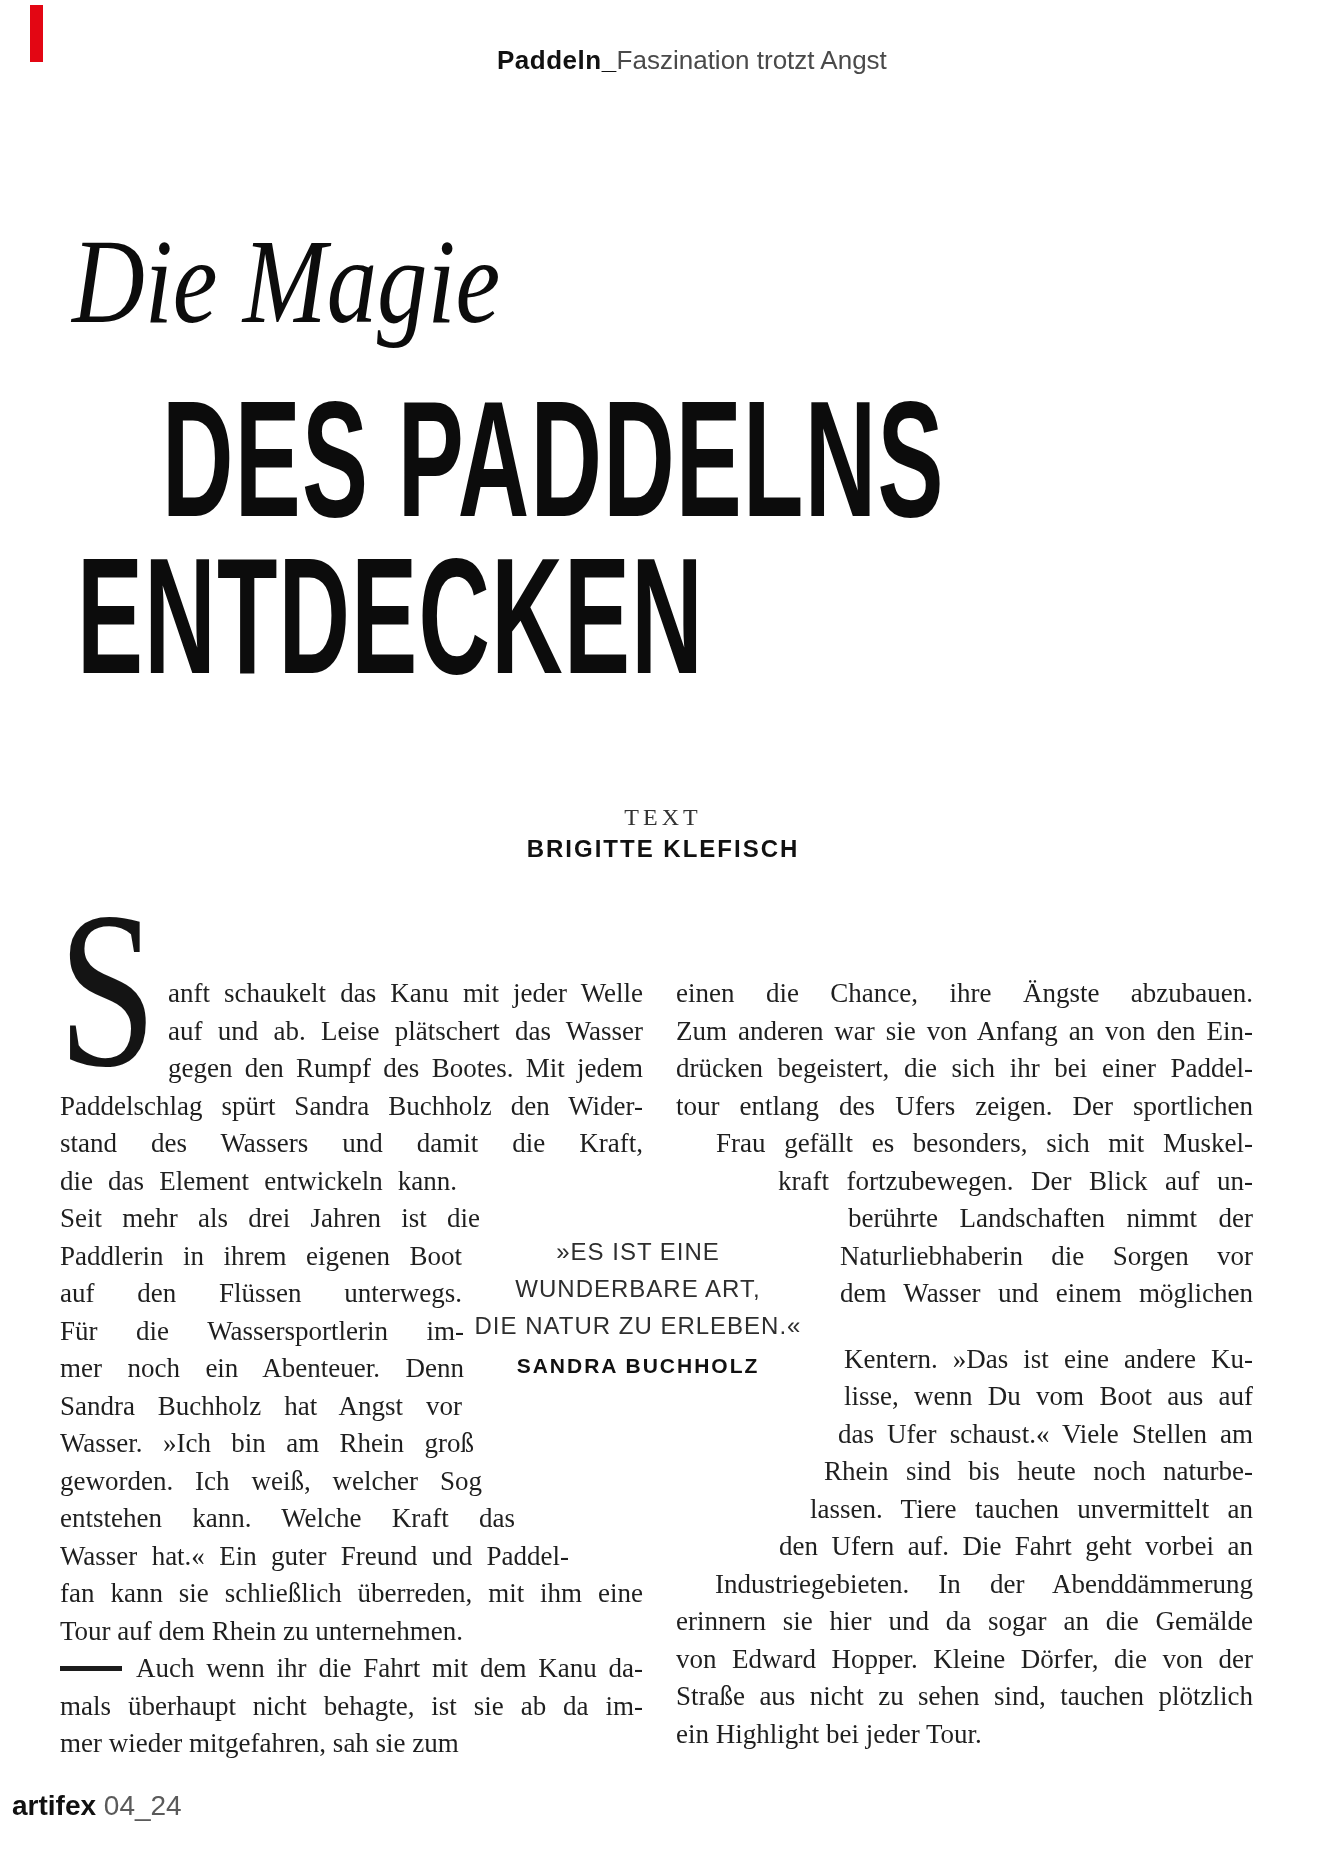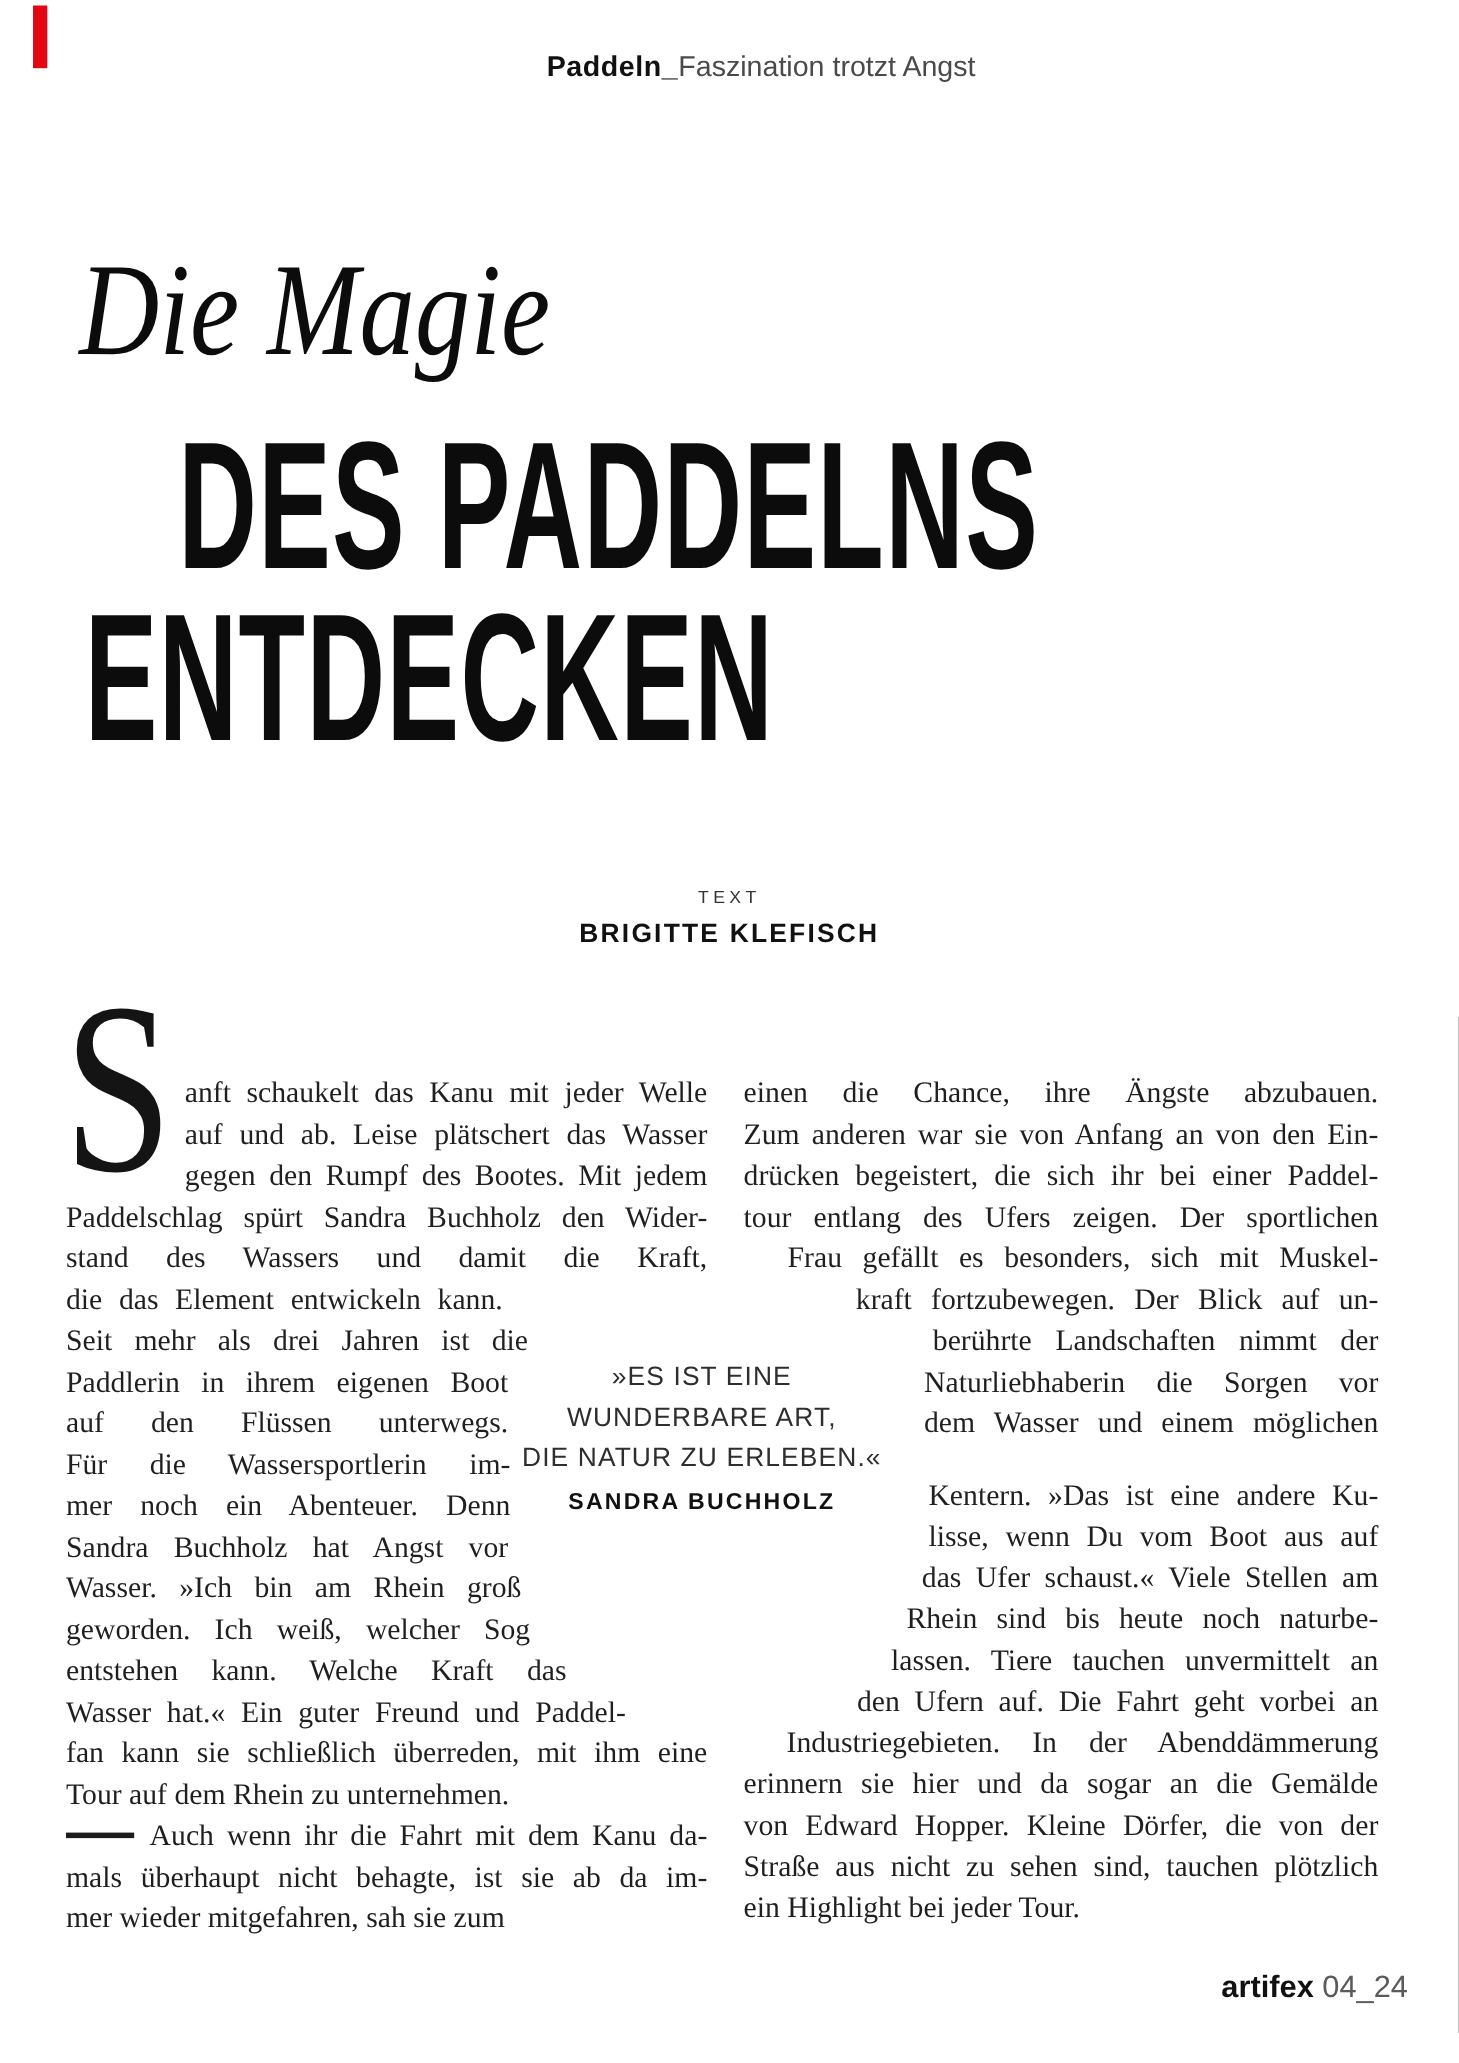"TEXT" #byline .lbl { font-family: none -> Liberation Serif, serif; font-size: 16px -> 24px }
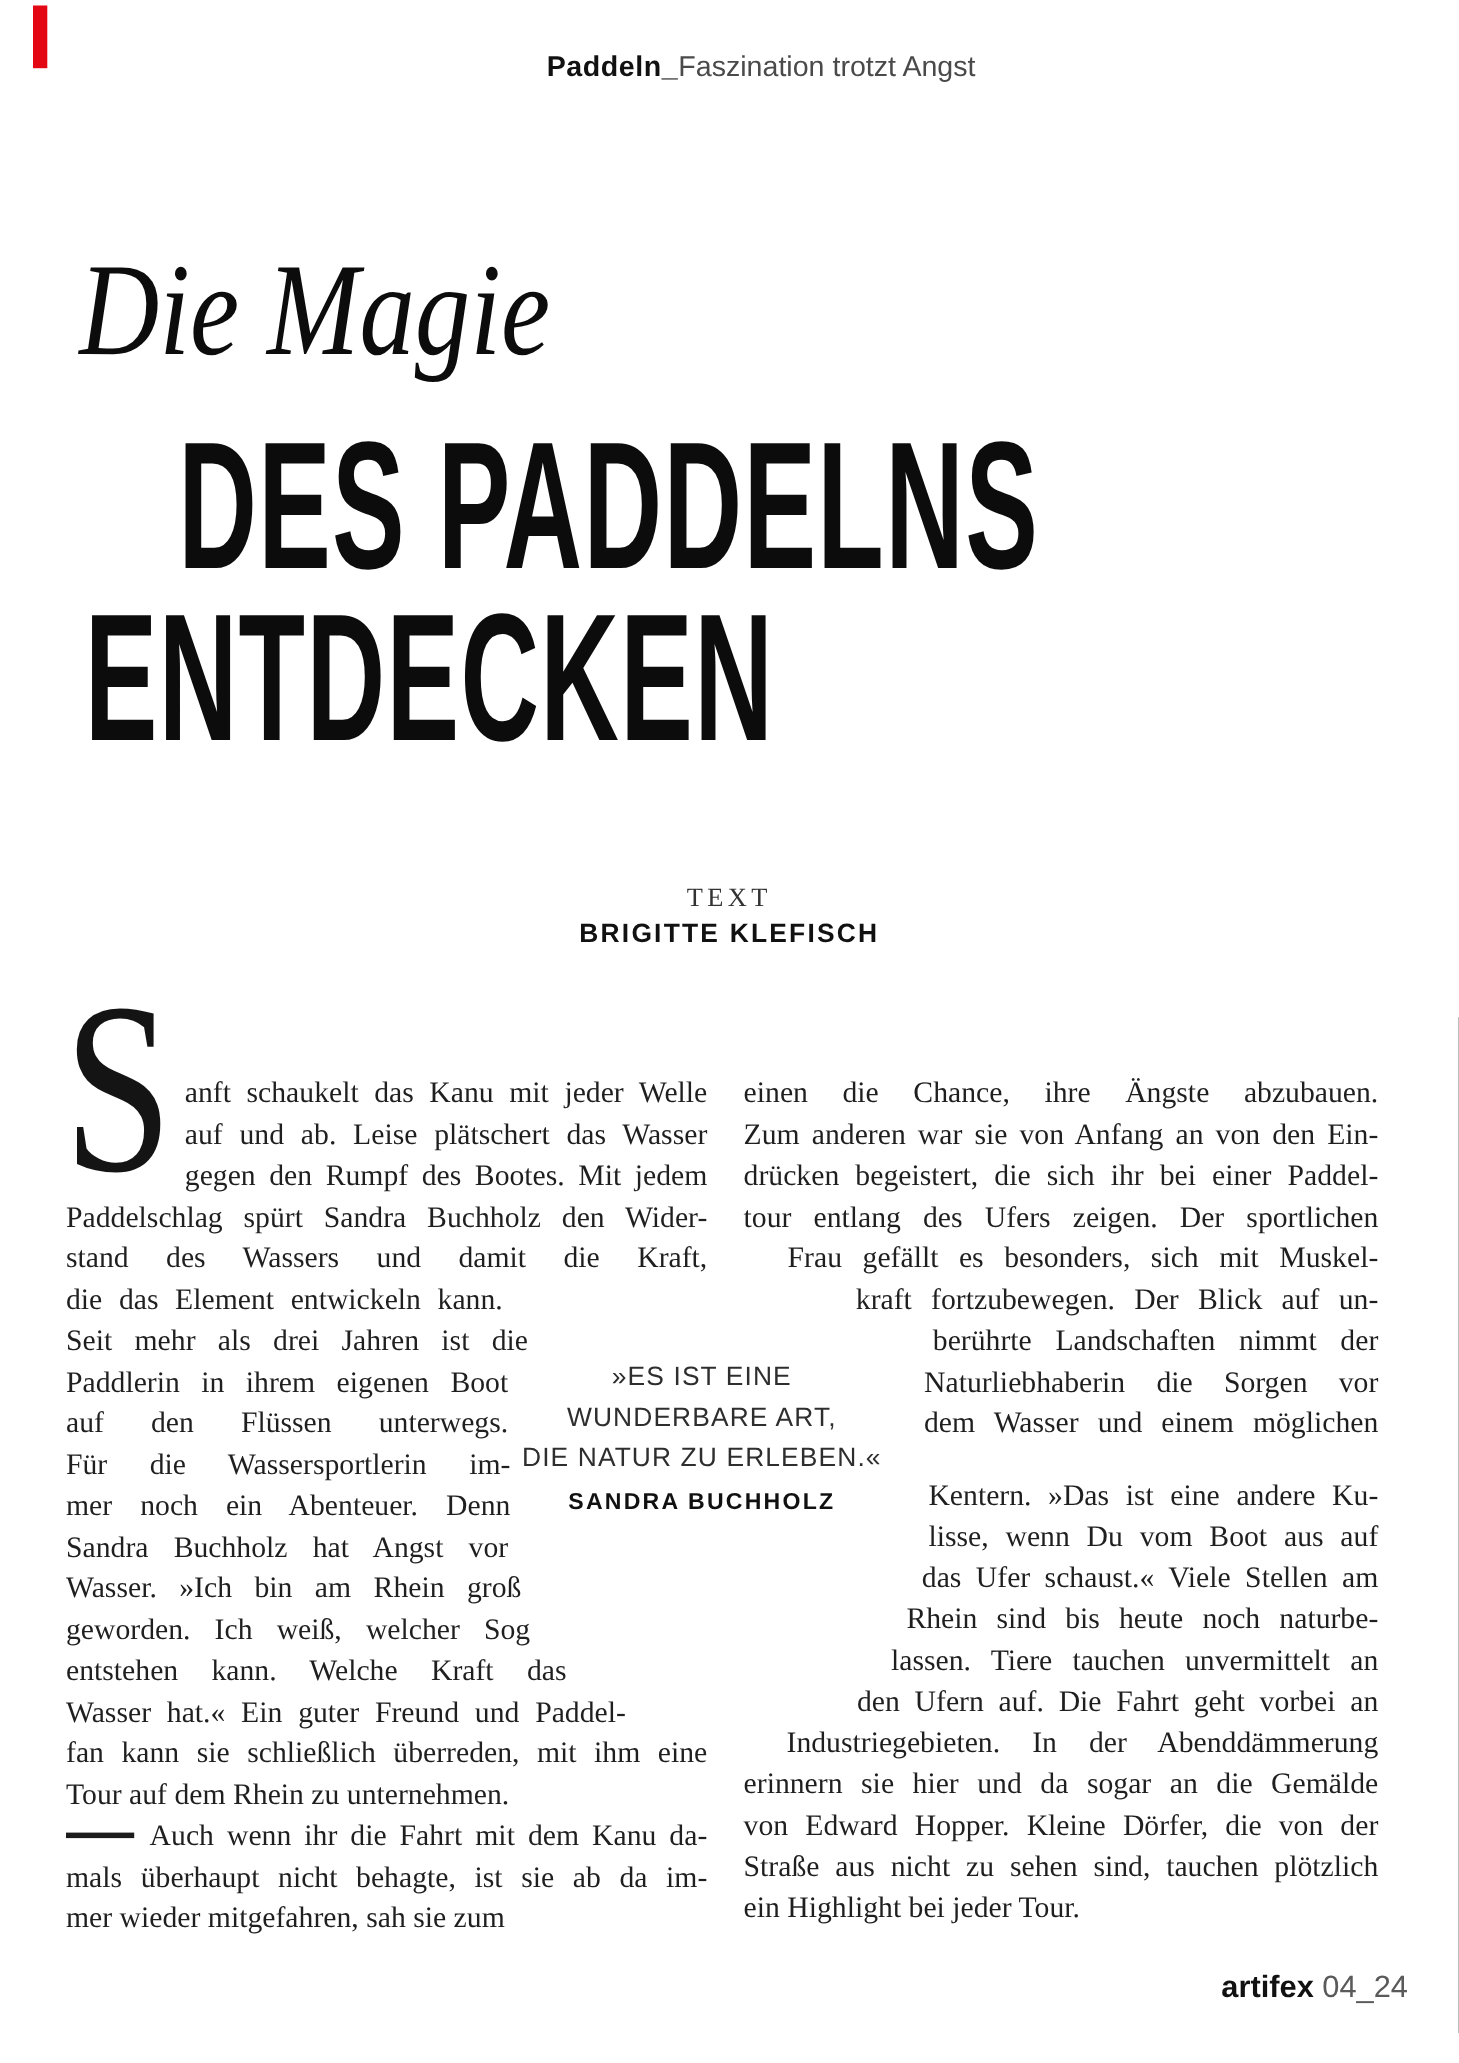"artifex 04_24" #footer { left: 0 -> 12px; text-align: right -> left }
